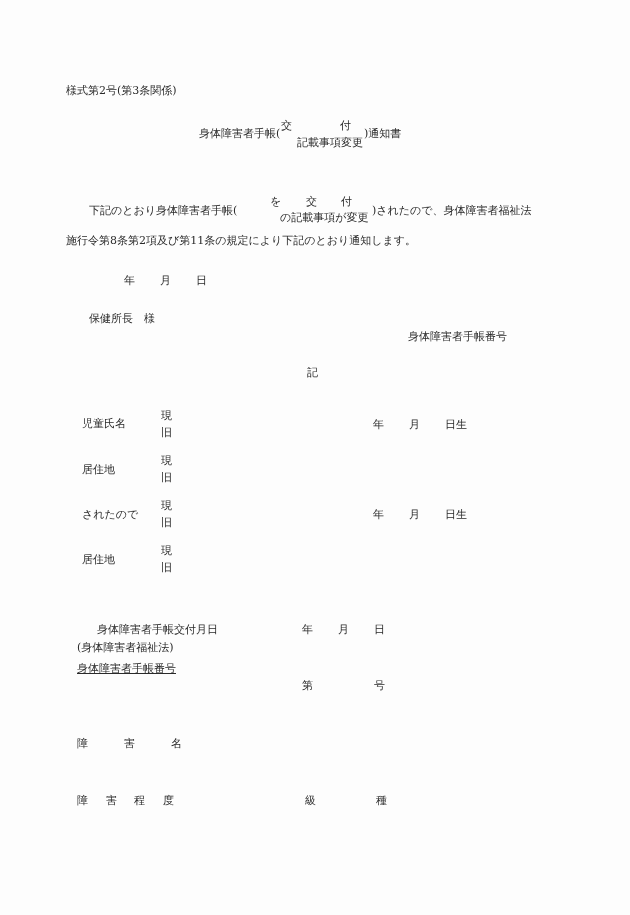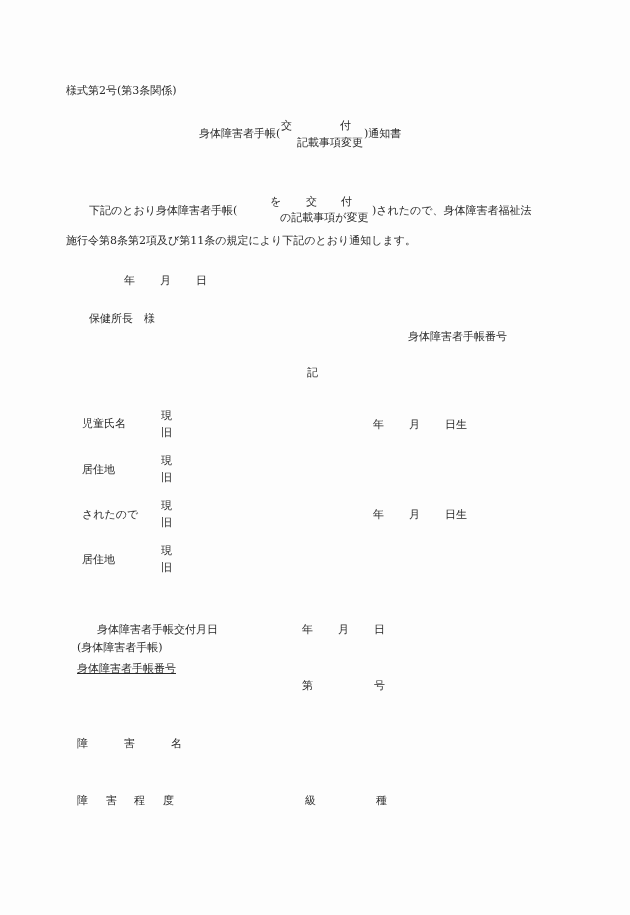"(身体障害者手帳)" div.abs { text: 手帳 -> 福祉法 }
